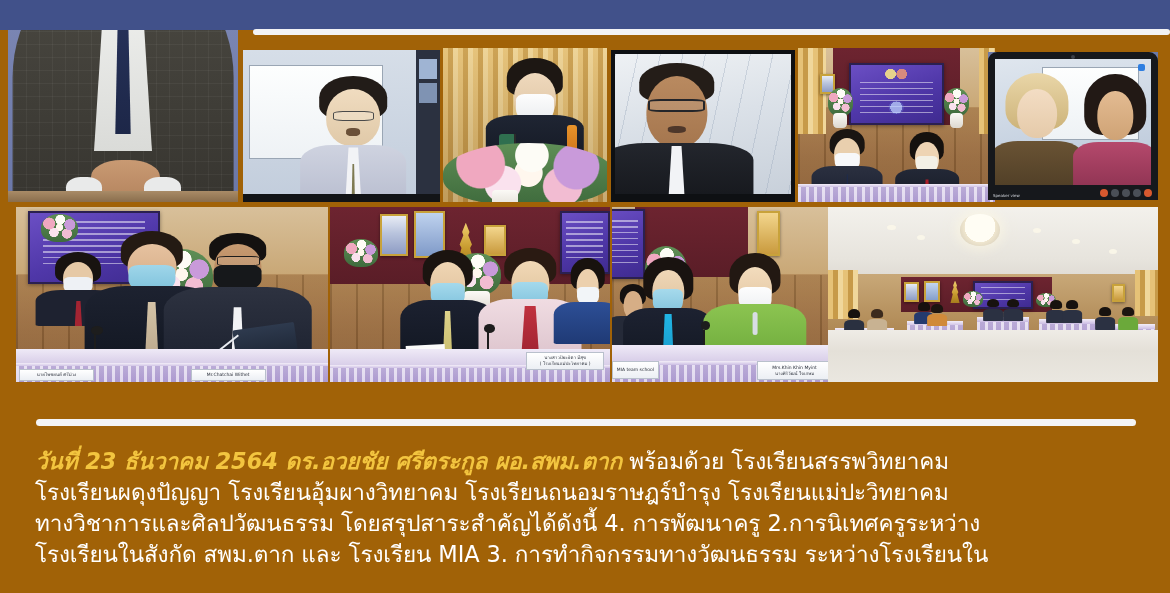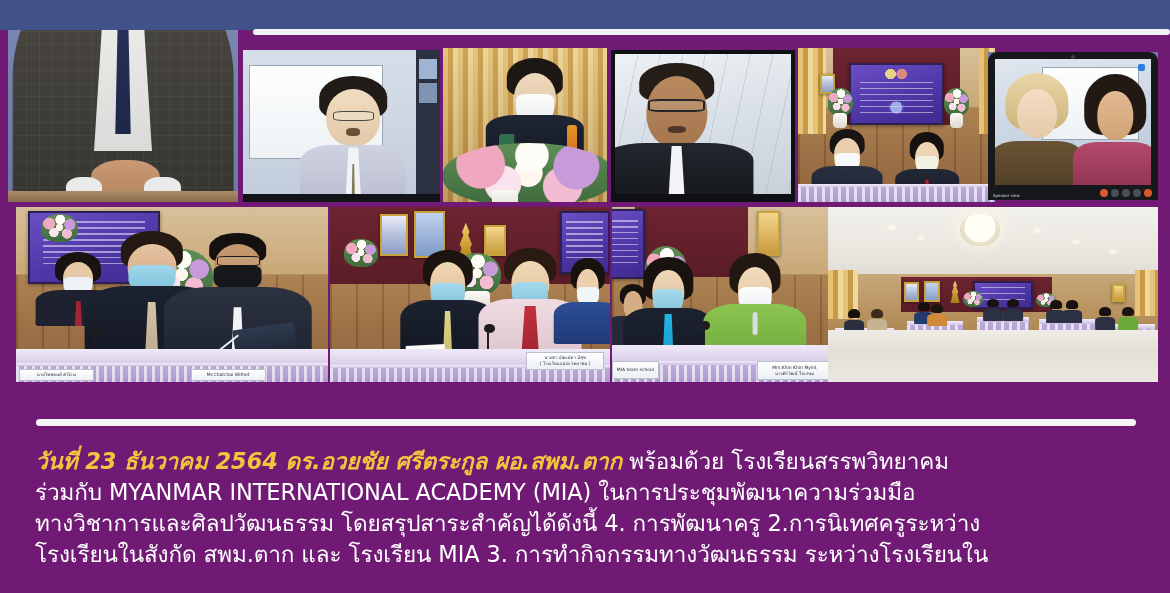"วันที่ 23 ธันวาคม 2564 ดร.อวยชัย" #poster { background: #701a75 -> #a16207 }
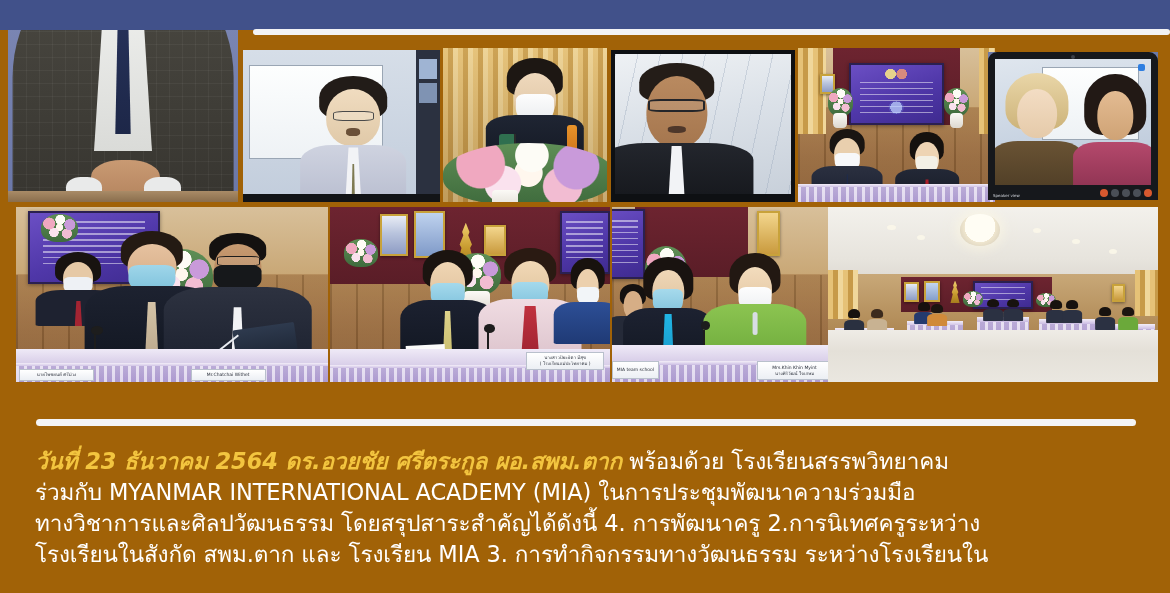"โรงเรียนผดุงปัญญา โรงเรียนอุ้มผางวิทยาคม" p { html: none -> <p>โรงเรียนผดุงปัญญา โรงเรียนอุ้มผางวิทยาคม โรงเรียนถนอมราษฎร์บำรุง โรงเรียนแม่ปะวิทยาคม</p> }
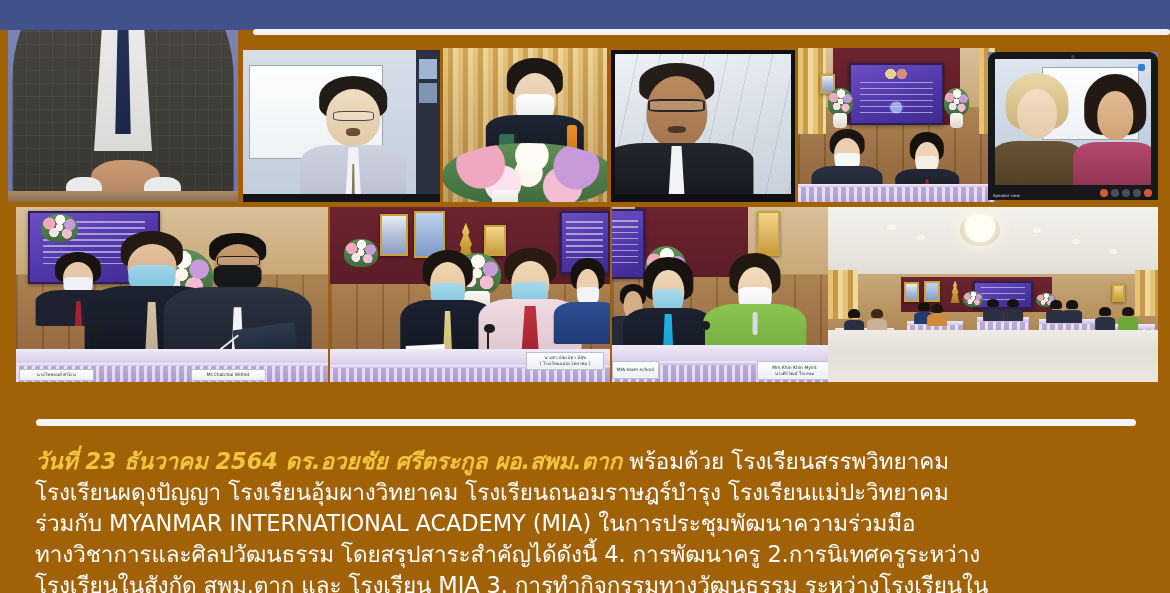"ร่วมกับ MYANMAR INTERNATIONAL ACADEMY" p { html: <p>ร่วมกับ MYANMAR INTERNATIONAL ACADEMY (MIA) ในการประชุมพัฒนาความร่วมมือ</p> -> none }
